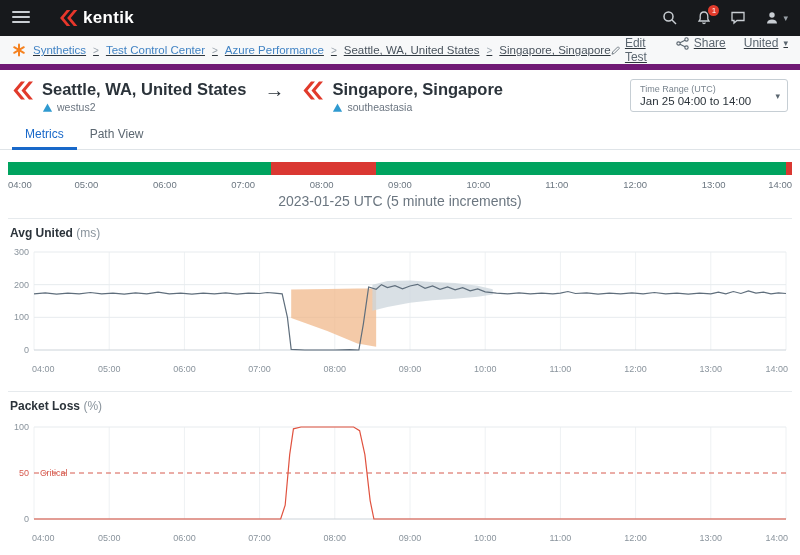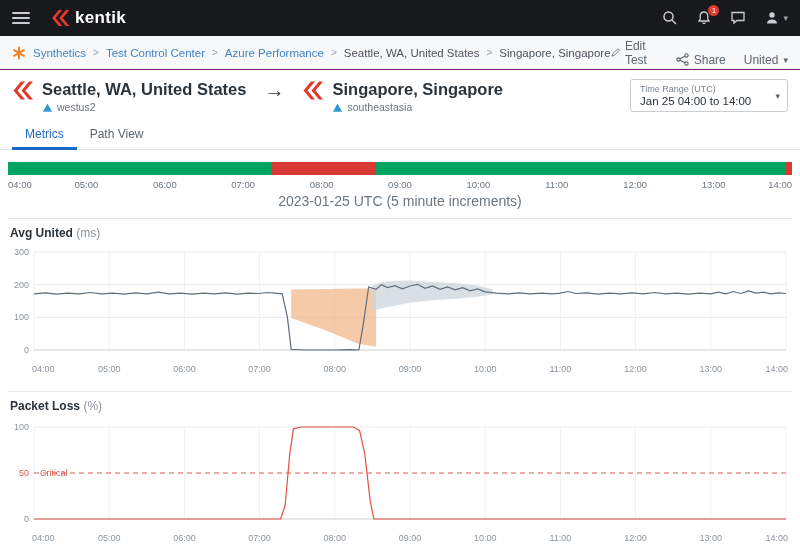"kentik" .topbar-left { align-items: center -> none; gap: 20px -> 28px }
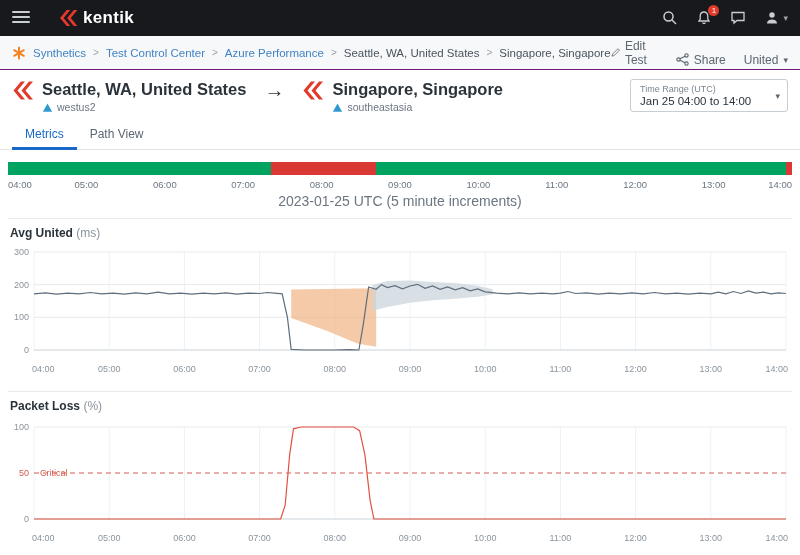"Synthetics" .bc-bar { border-bottom: 1px solid #701a75 -> 6px solid #701a75; text-decoration: none -> underline }
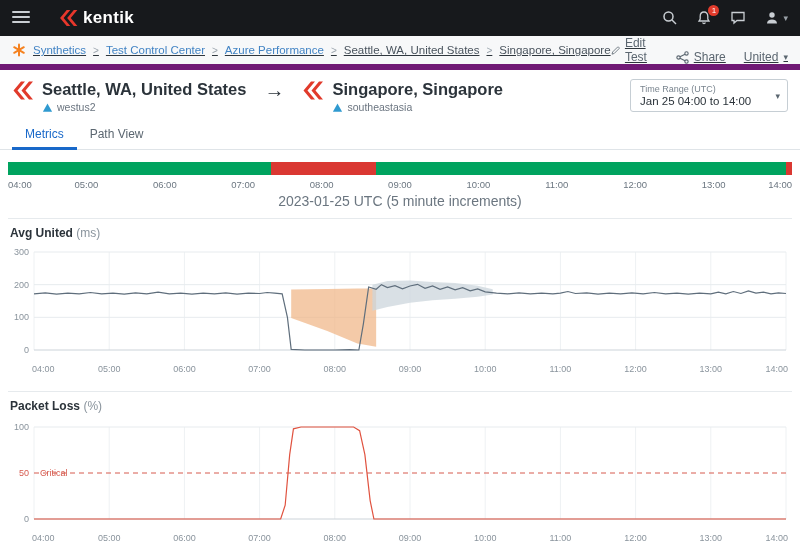"Edit Test" .bc-actions { align-items: flex-end -> flex-start }
